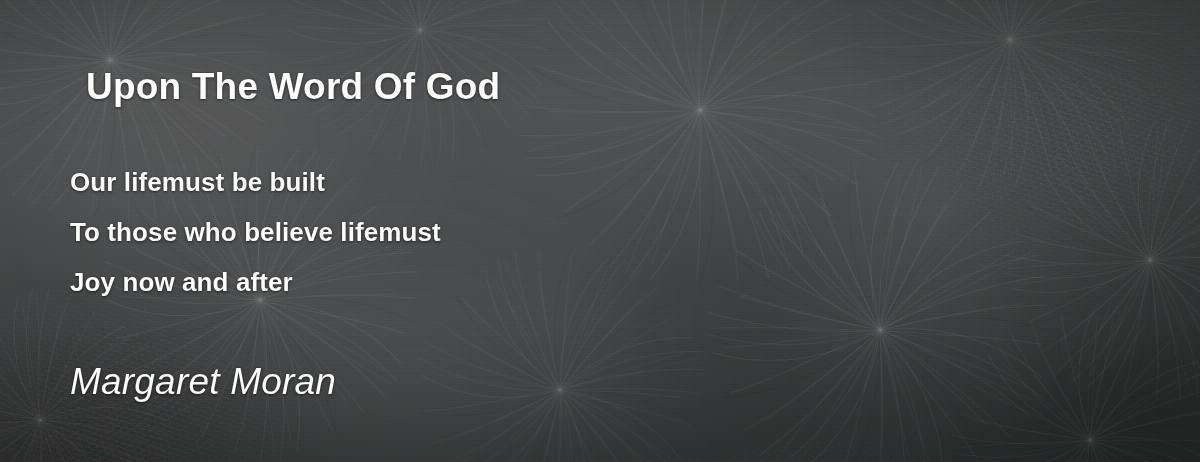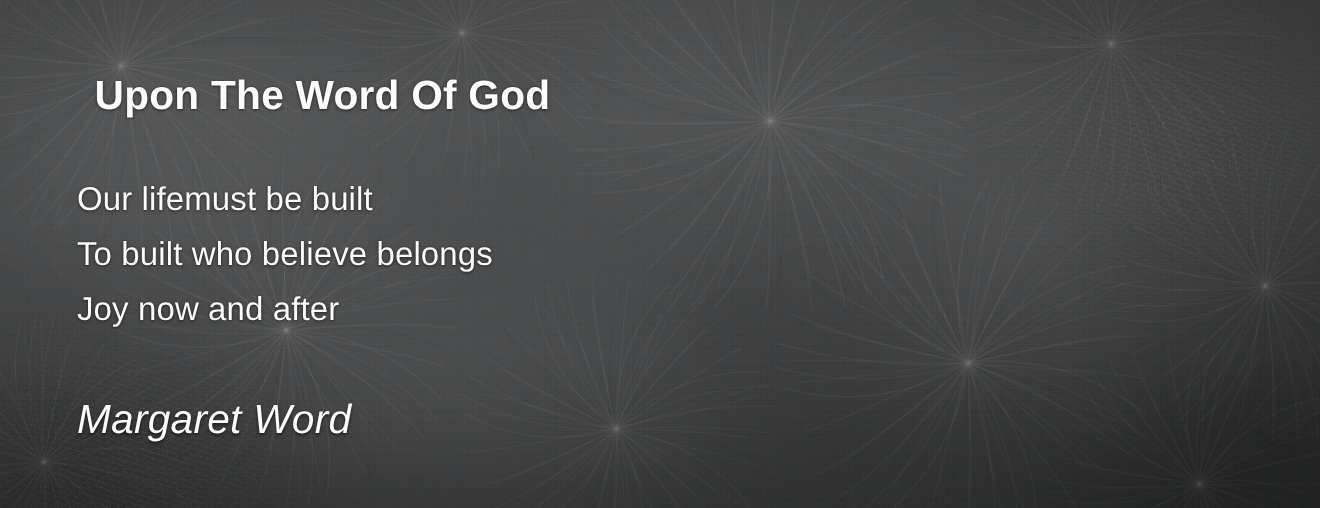"Our lifemust be built" .poem-line { font-size: 30px -> 26px; font-weight: normal -> bold }
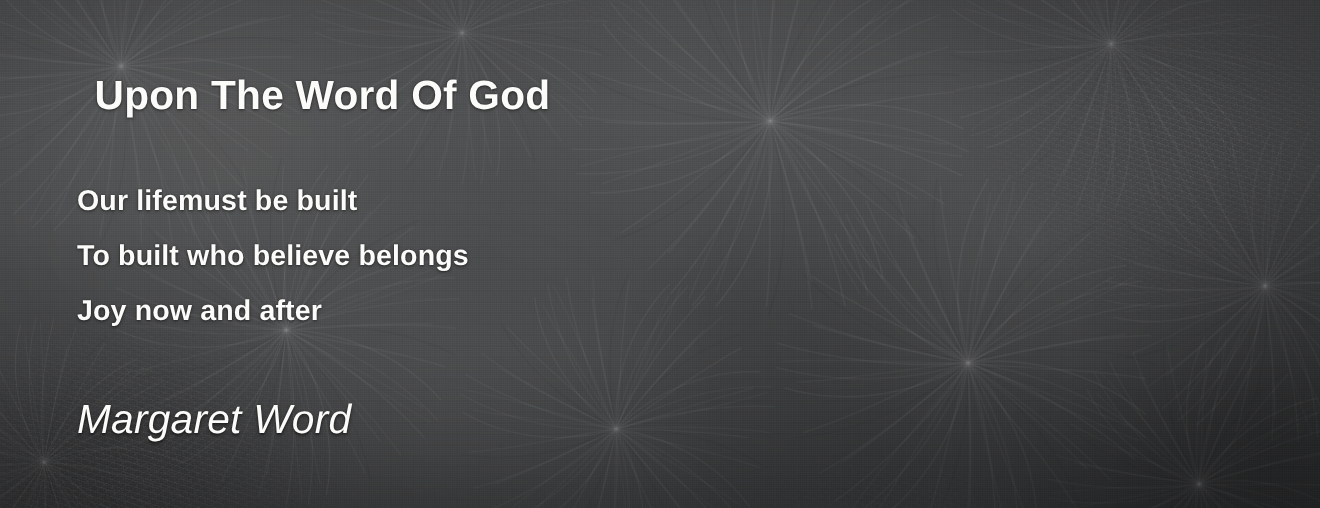"To built who believe belongs" div.poem-line { text: built who believe belongs -> those who believe lifemust }
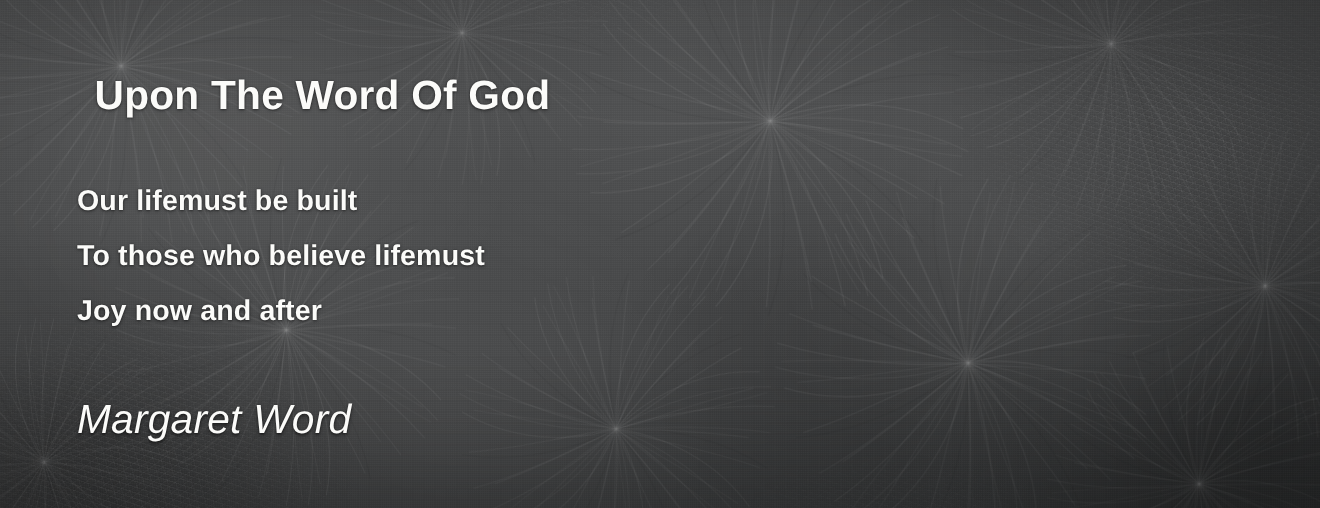"Margaret Word" div.poem-author { text: Word -> Moran }
